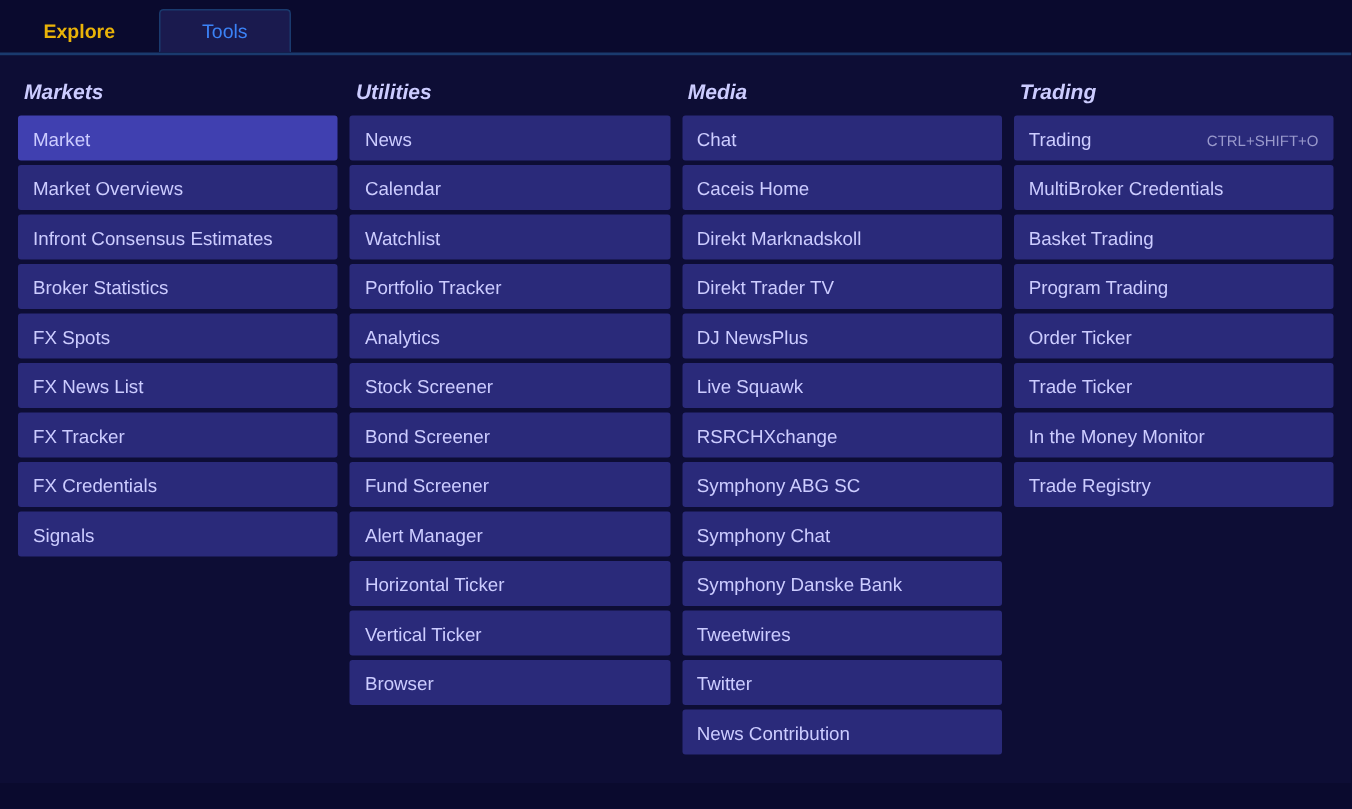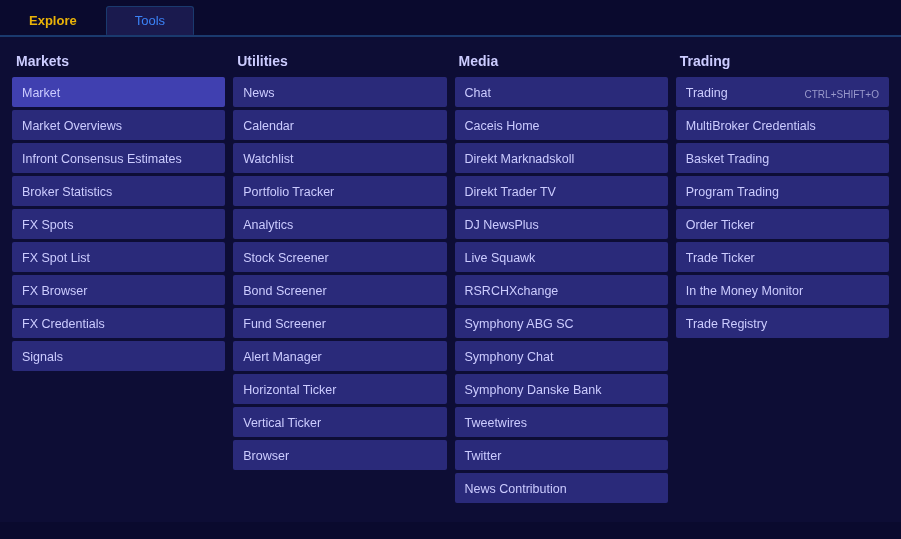"Markets" .column-header { font-style: none -> italic }
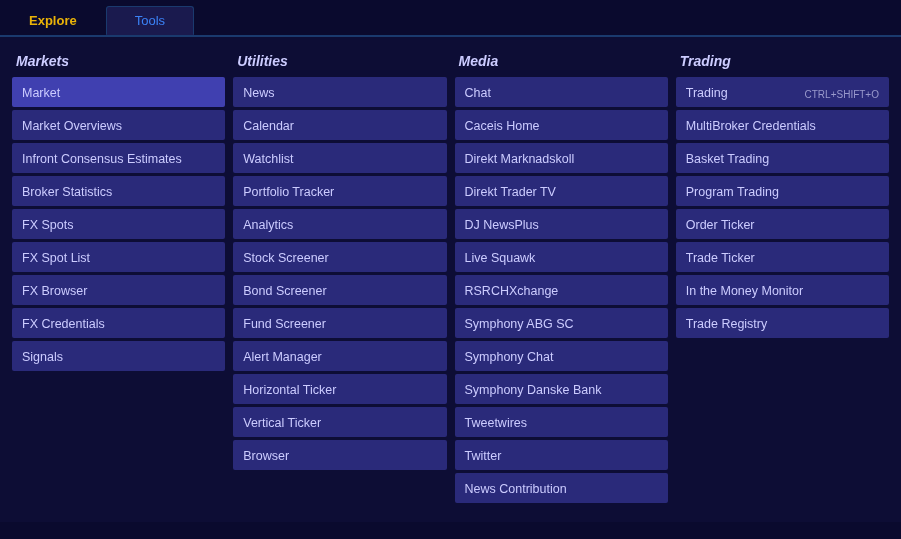"FX Spot List" span { text: Spot -> News }
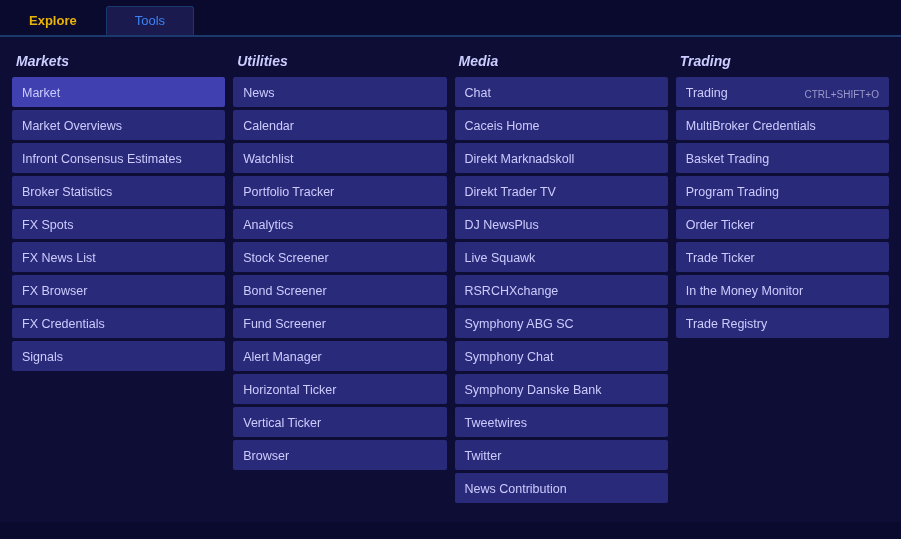"FX Browser" span { text: Browser -> Tracker }
